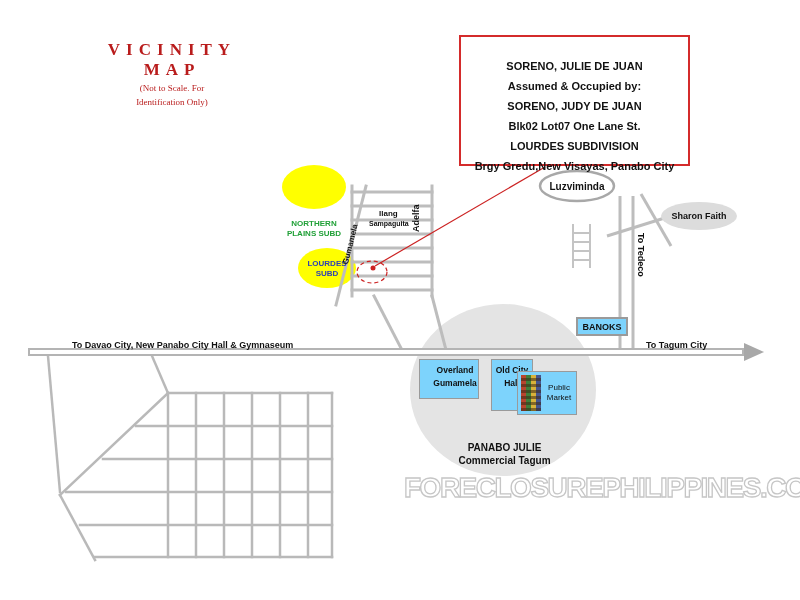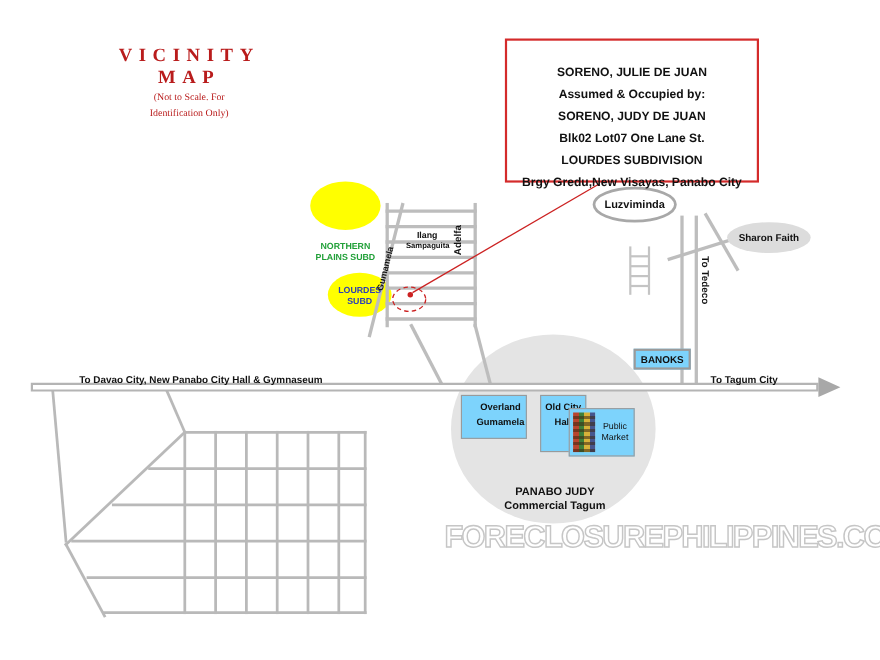"PANABO JUDY" div { text: JUDY -> JULIE }
